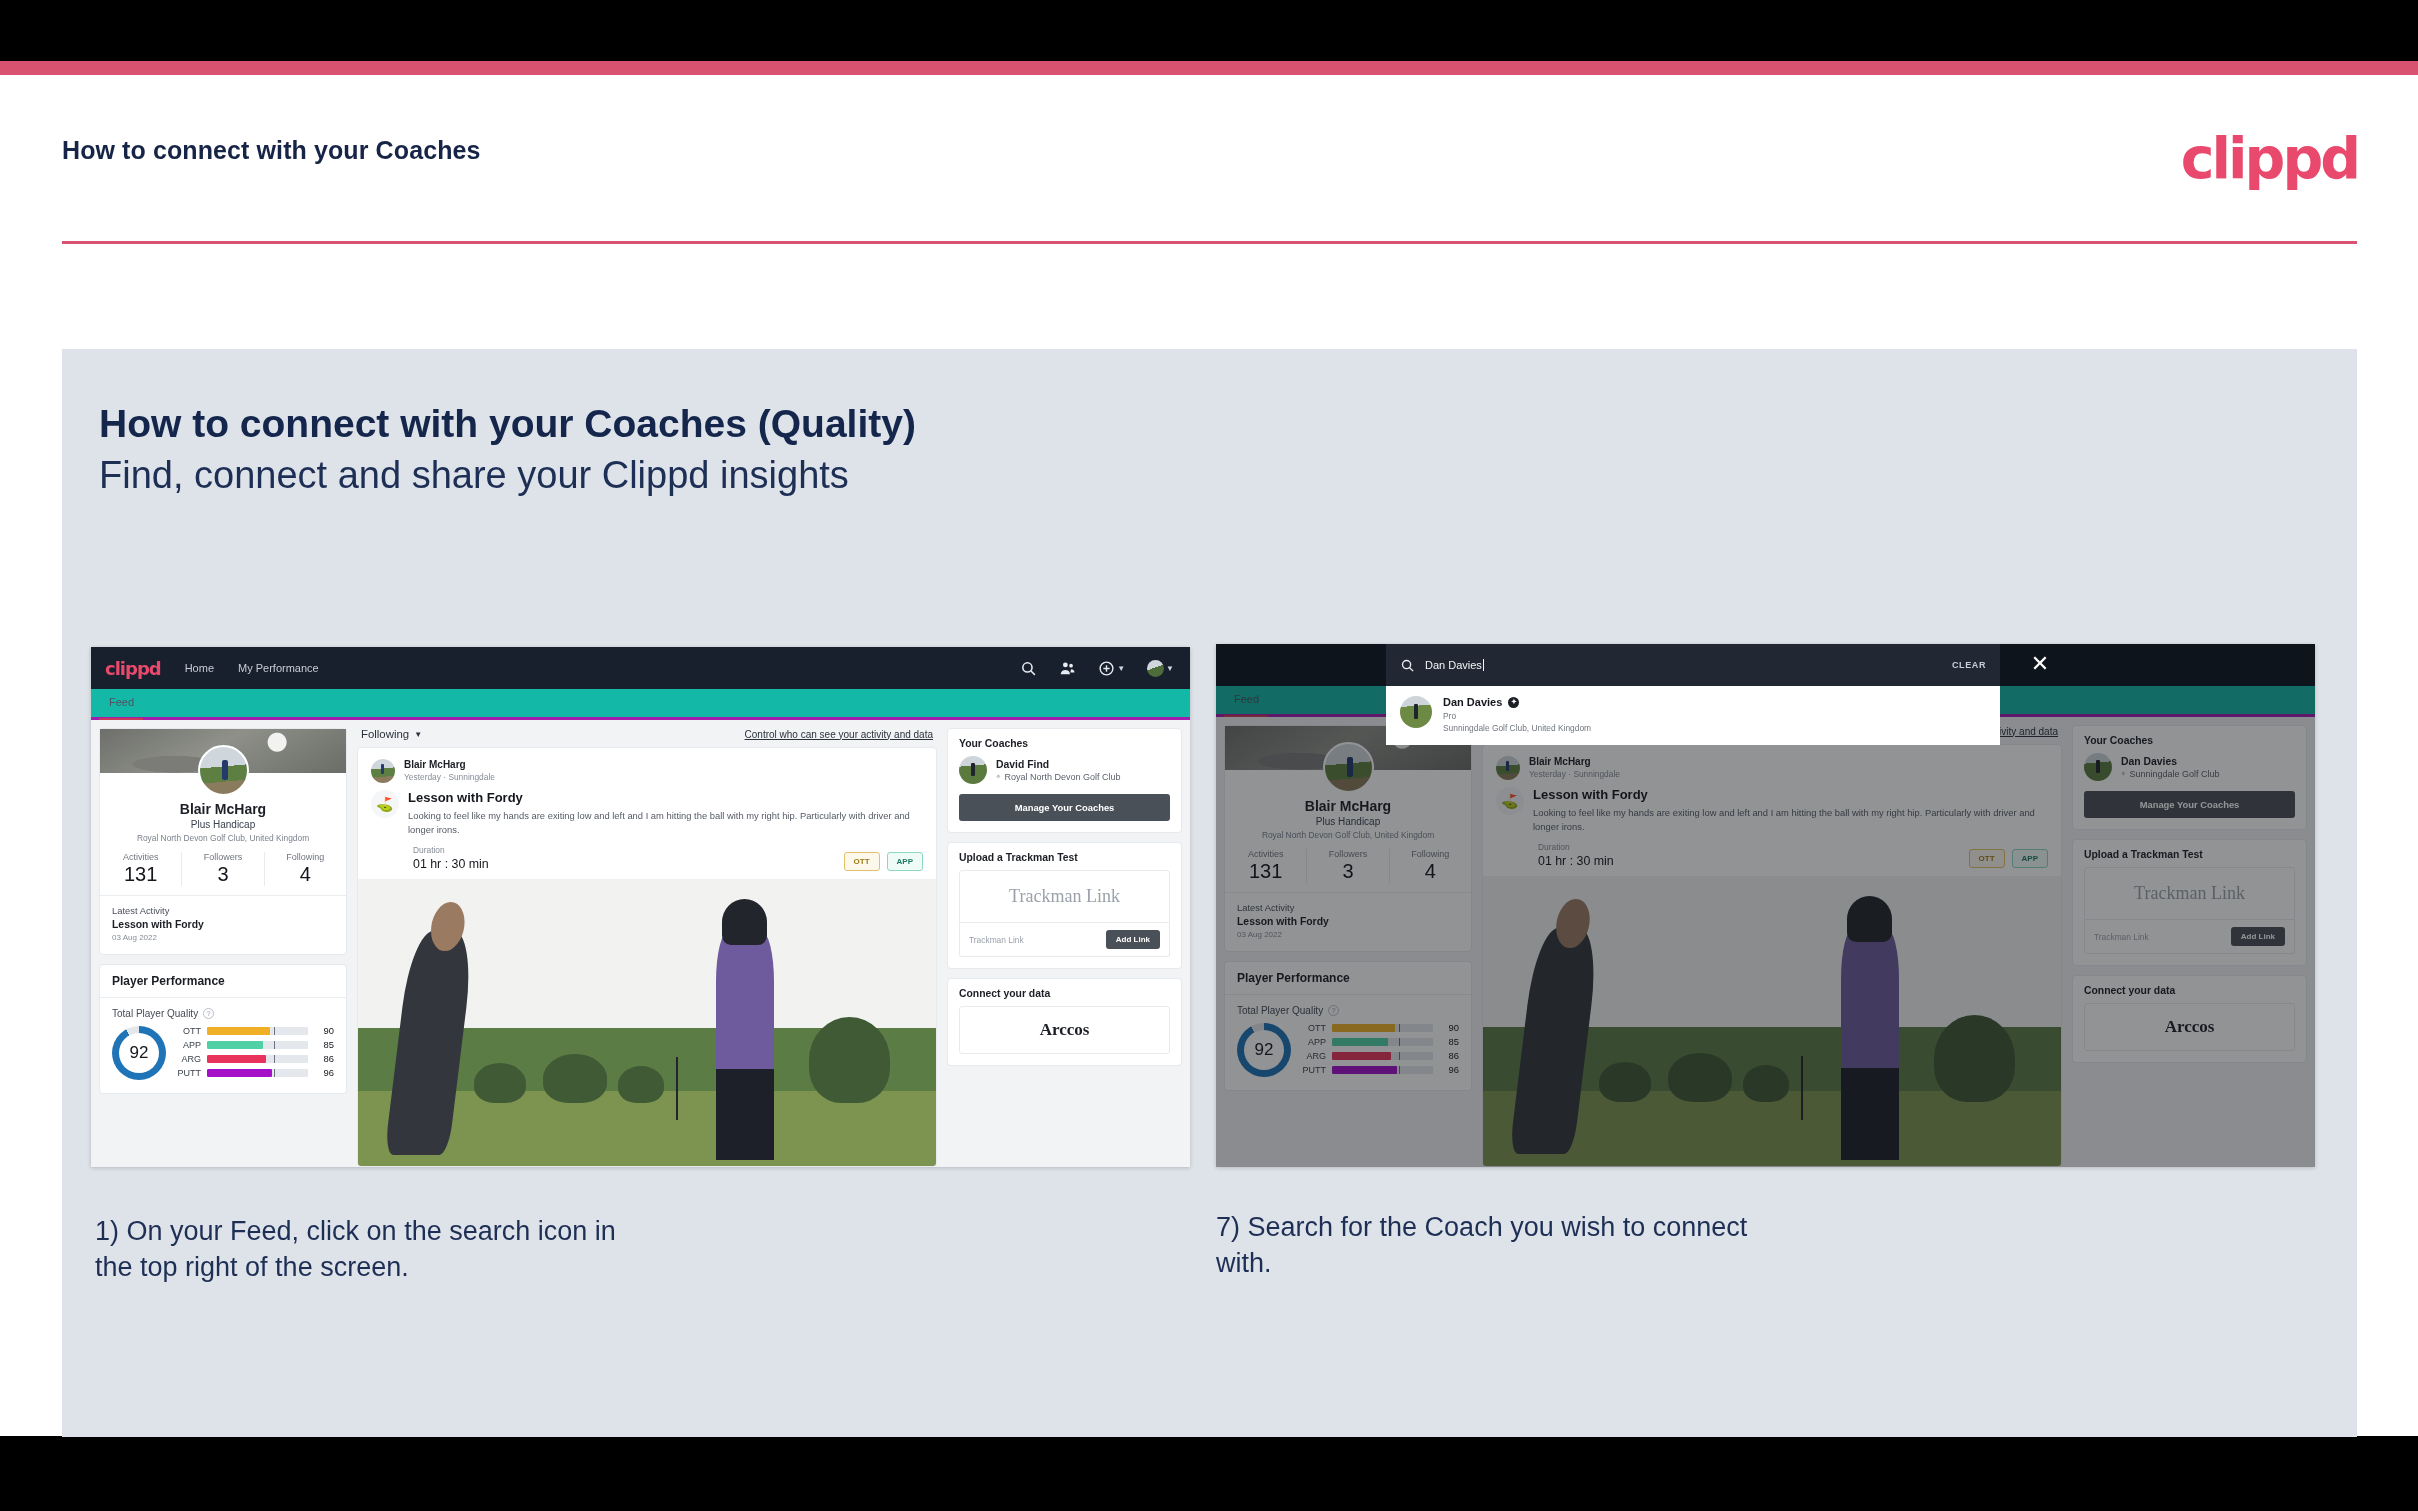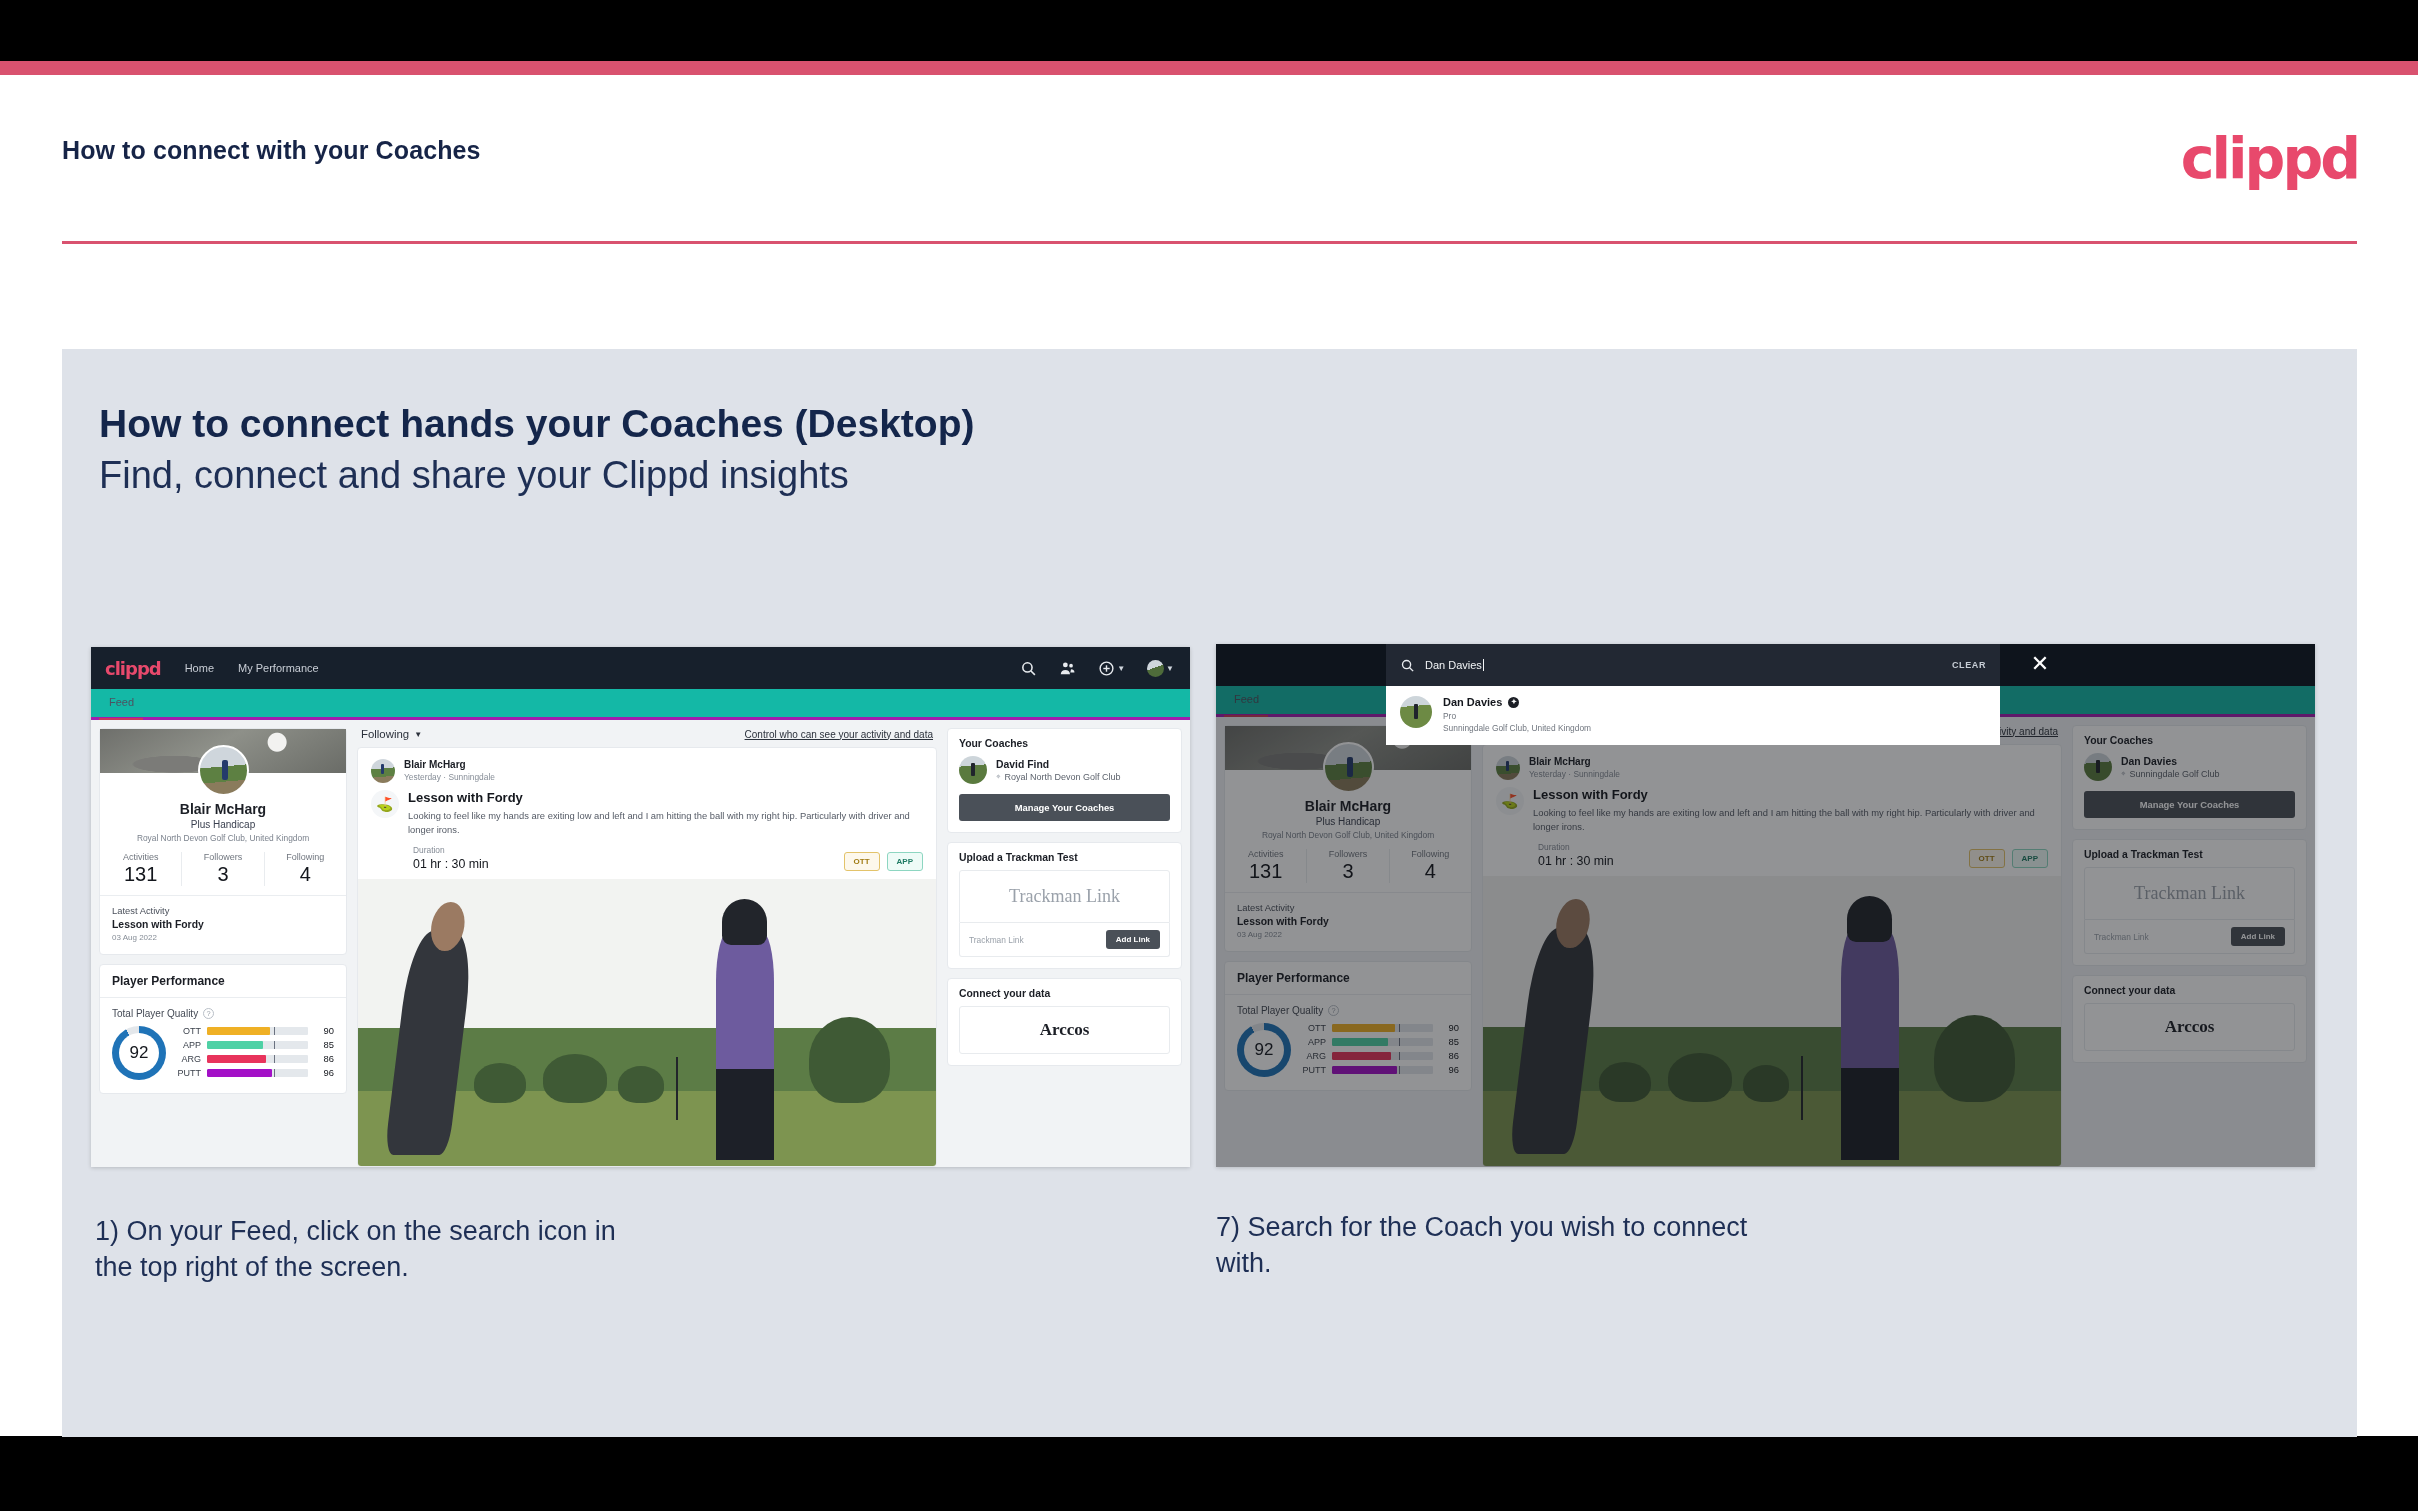"How to connect hands your" div.ttl-1 { text: hands your Coaches (Desktop -> with your Coaches (Quality }
